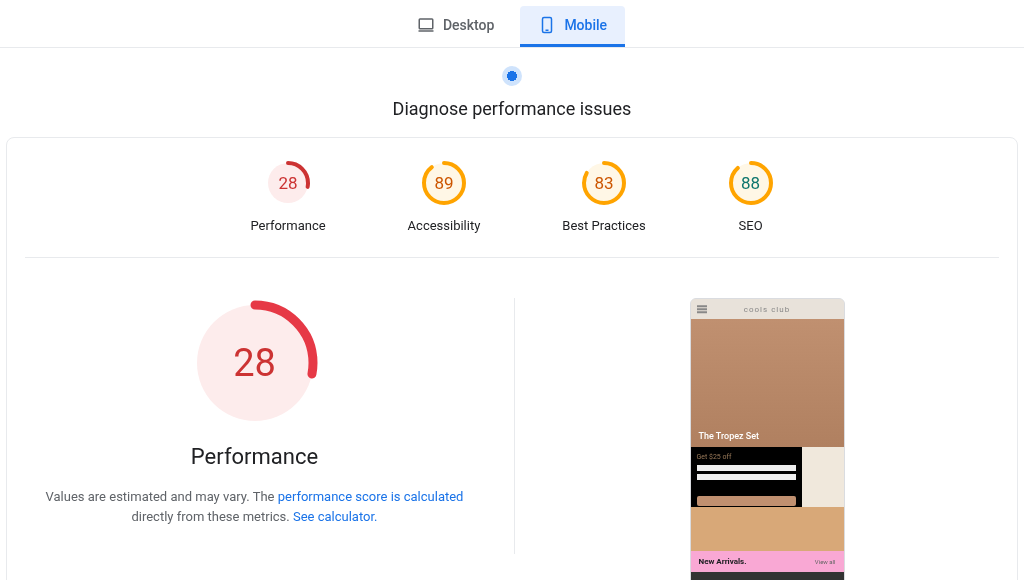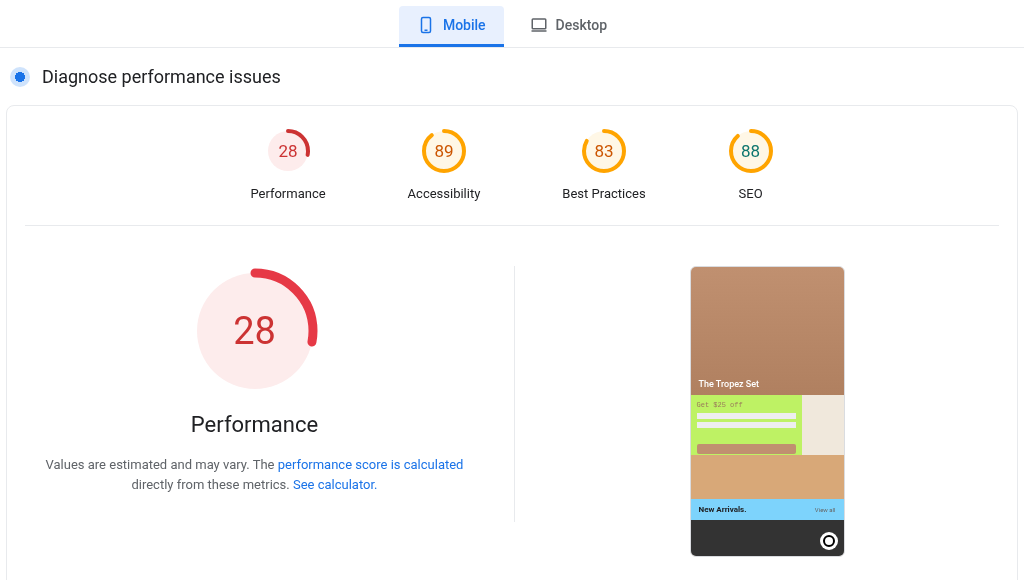"Mobile" div.tab { order: before "Desktop" -> after "Desktop" }
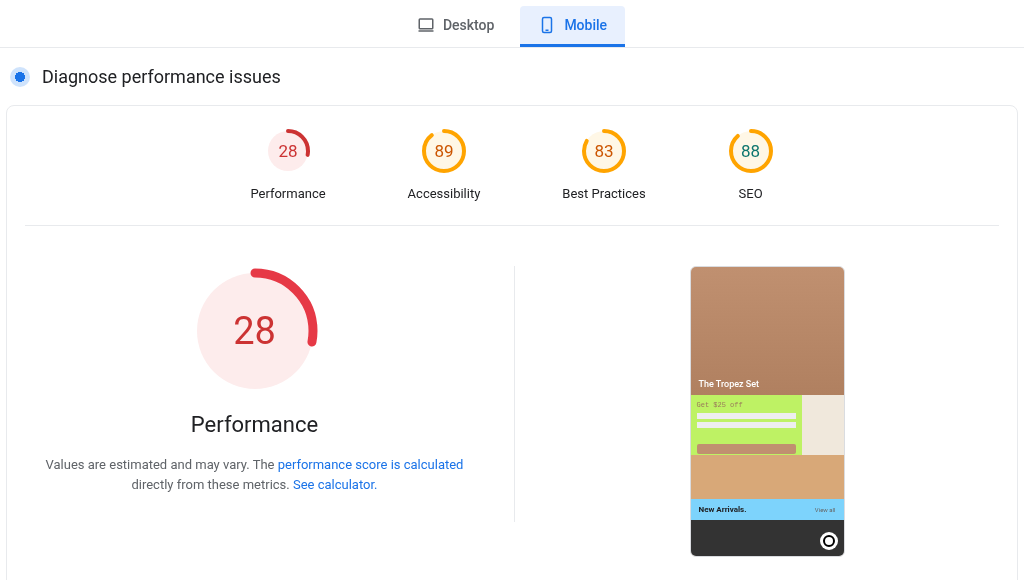"Diagnose performance issues" .section-header { flex-direction: none -> column }
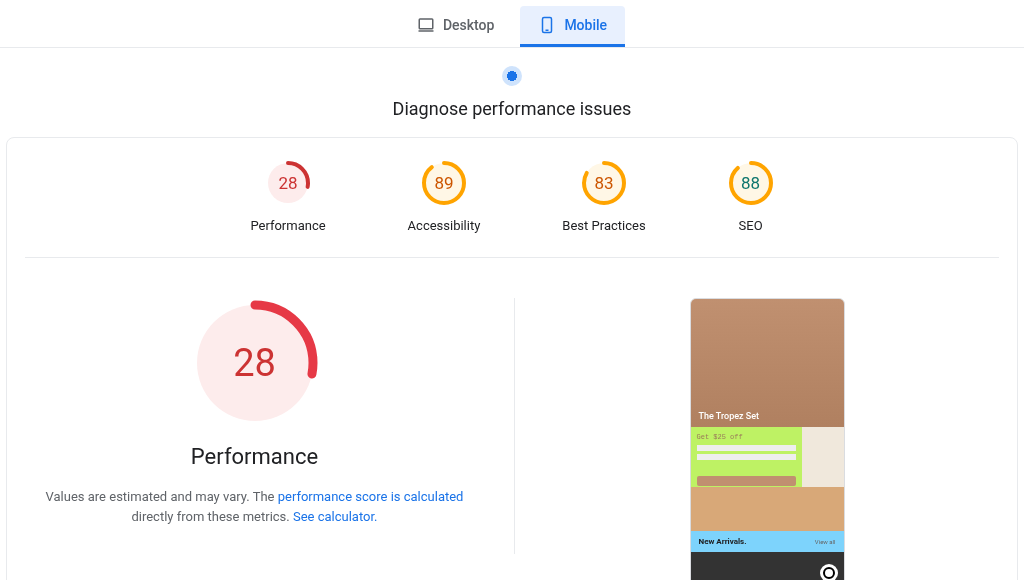"cools club" div.phone-header { html: none -> <div> <span>cools club</span> </div> }
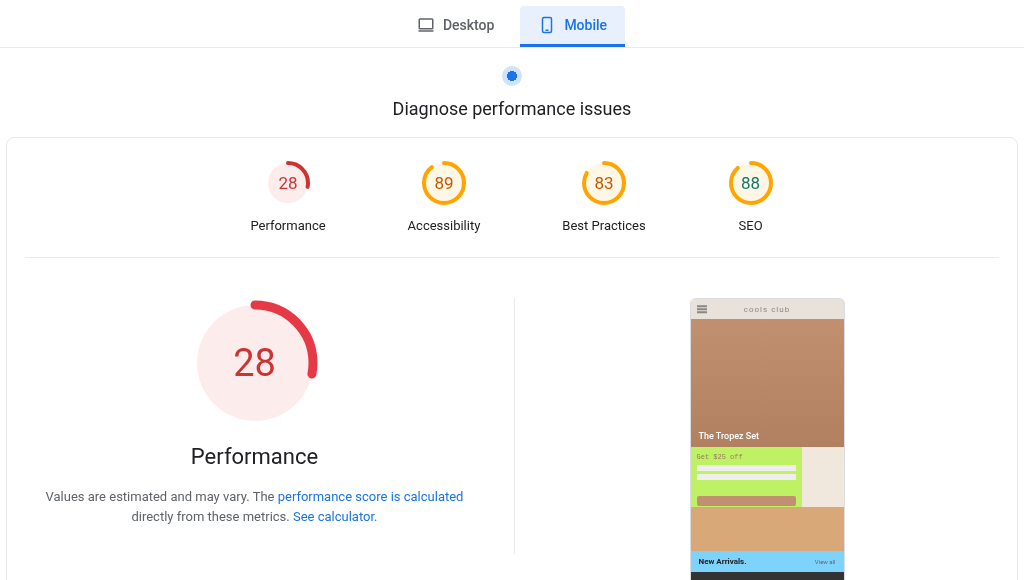"Get $25 off" .phone-banner { background: #bef264 -> #000000; font-family: Liberation Mono, monospace -> none }
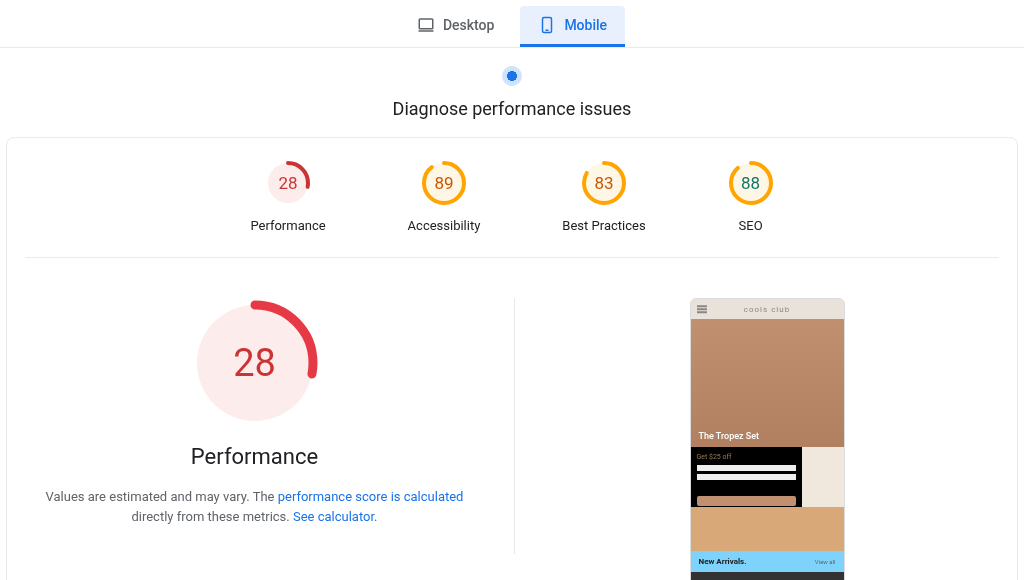"New Arrivals." .phone-section-title { background: #7dd3fc -> #f9a8d4 }
